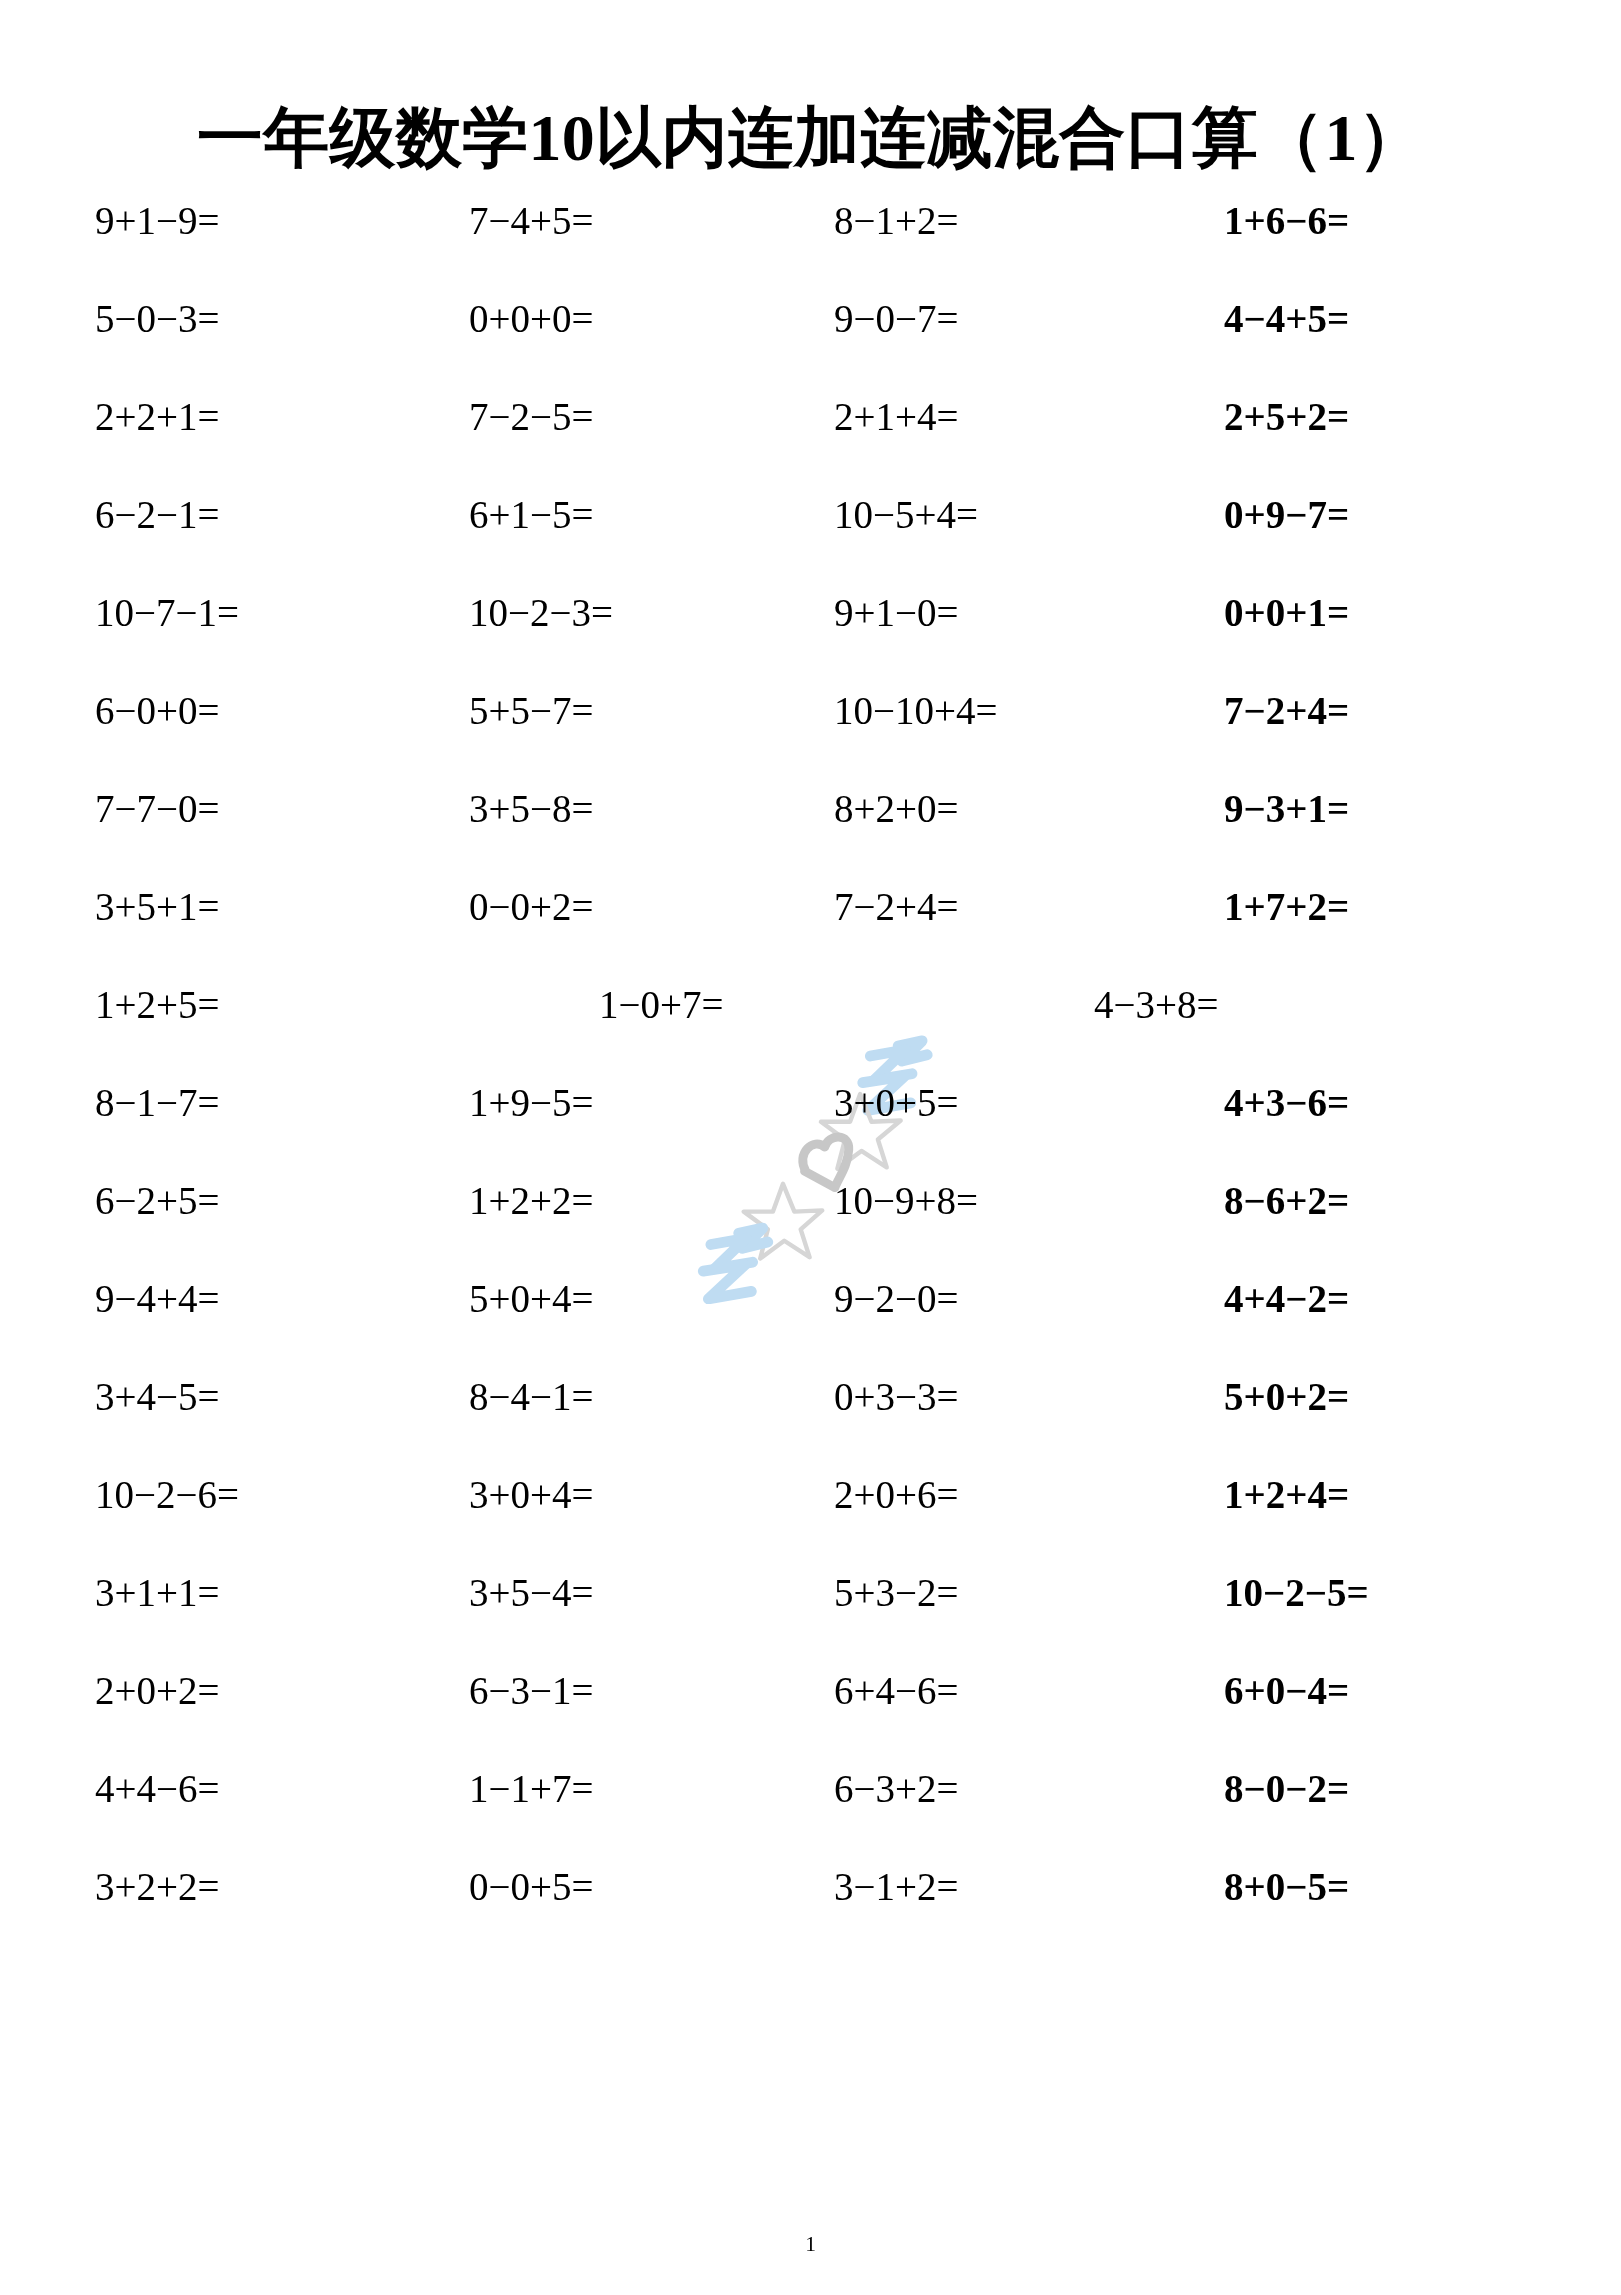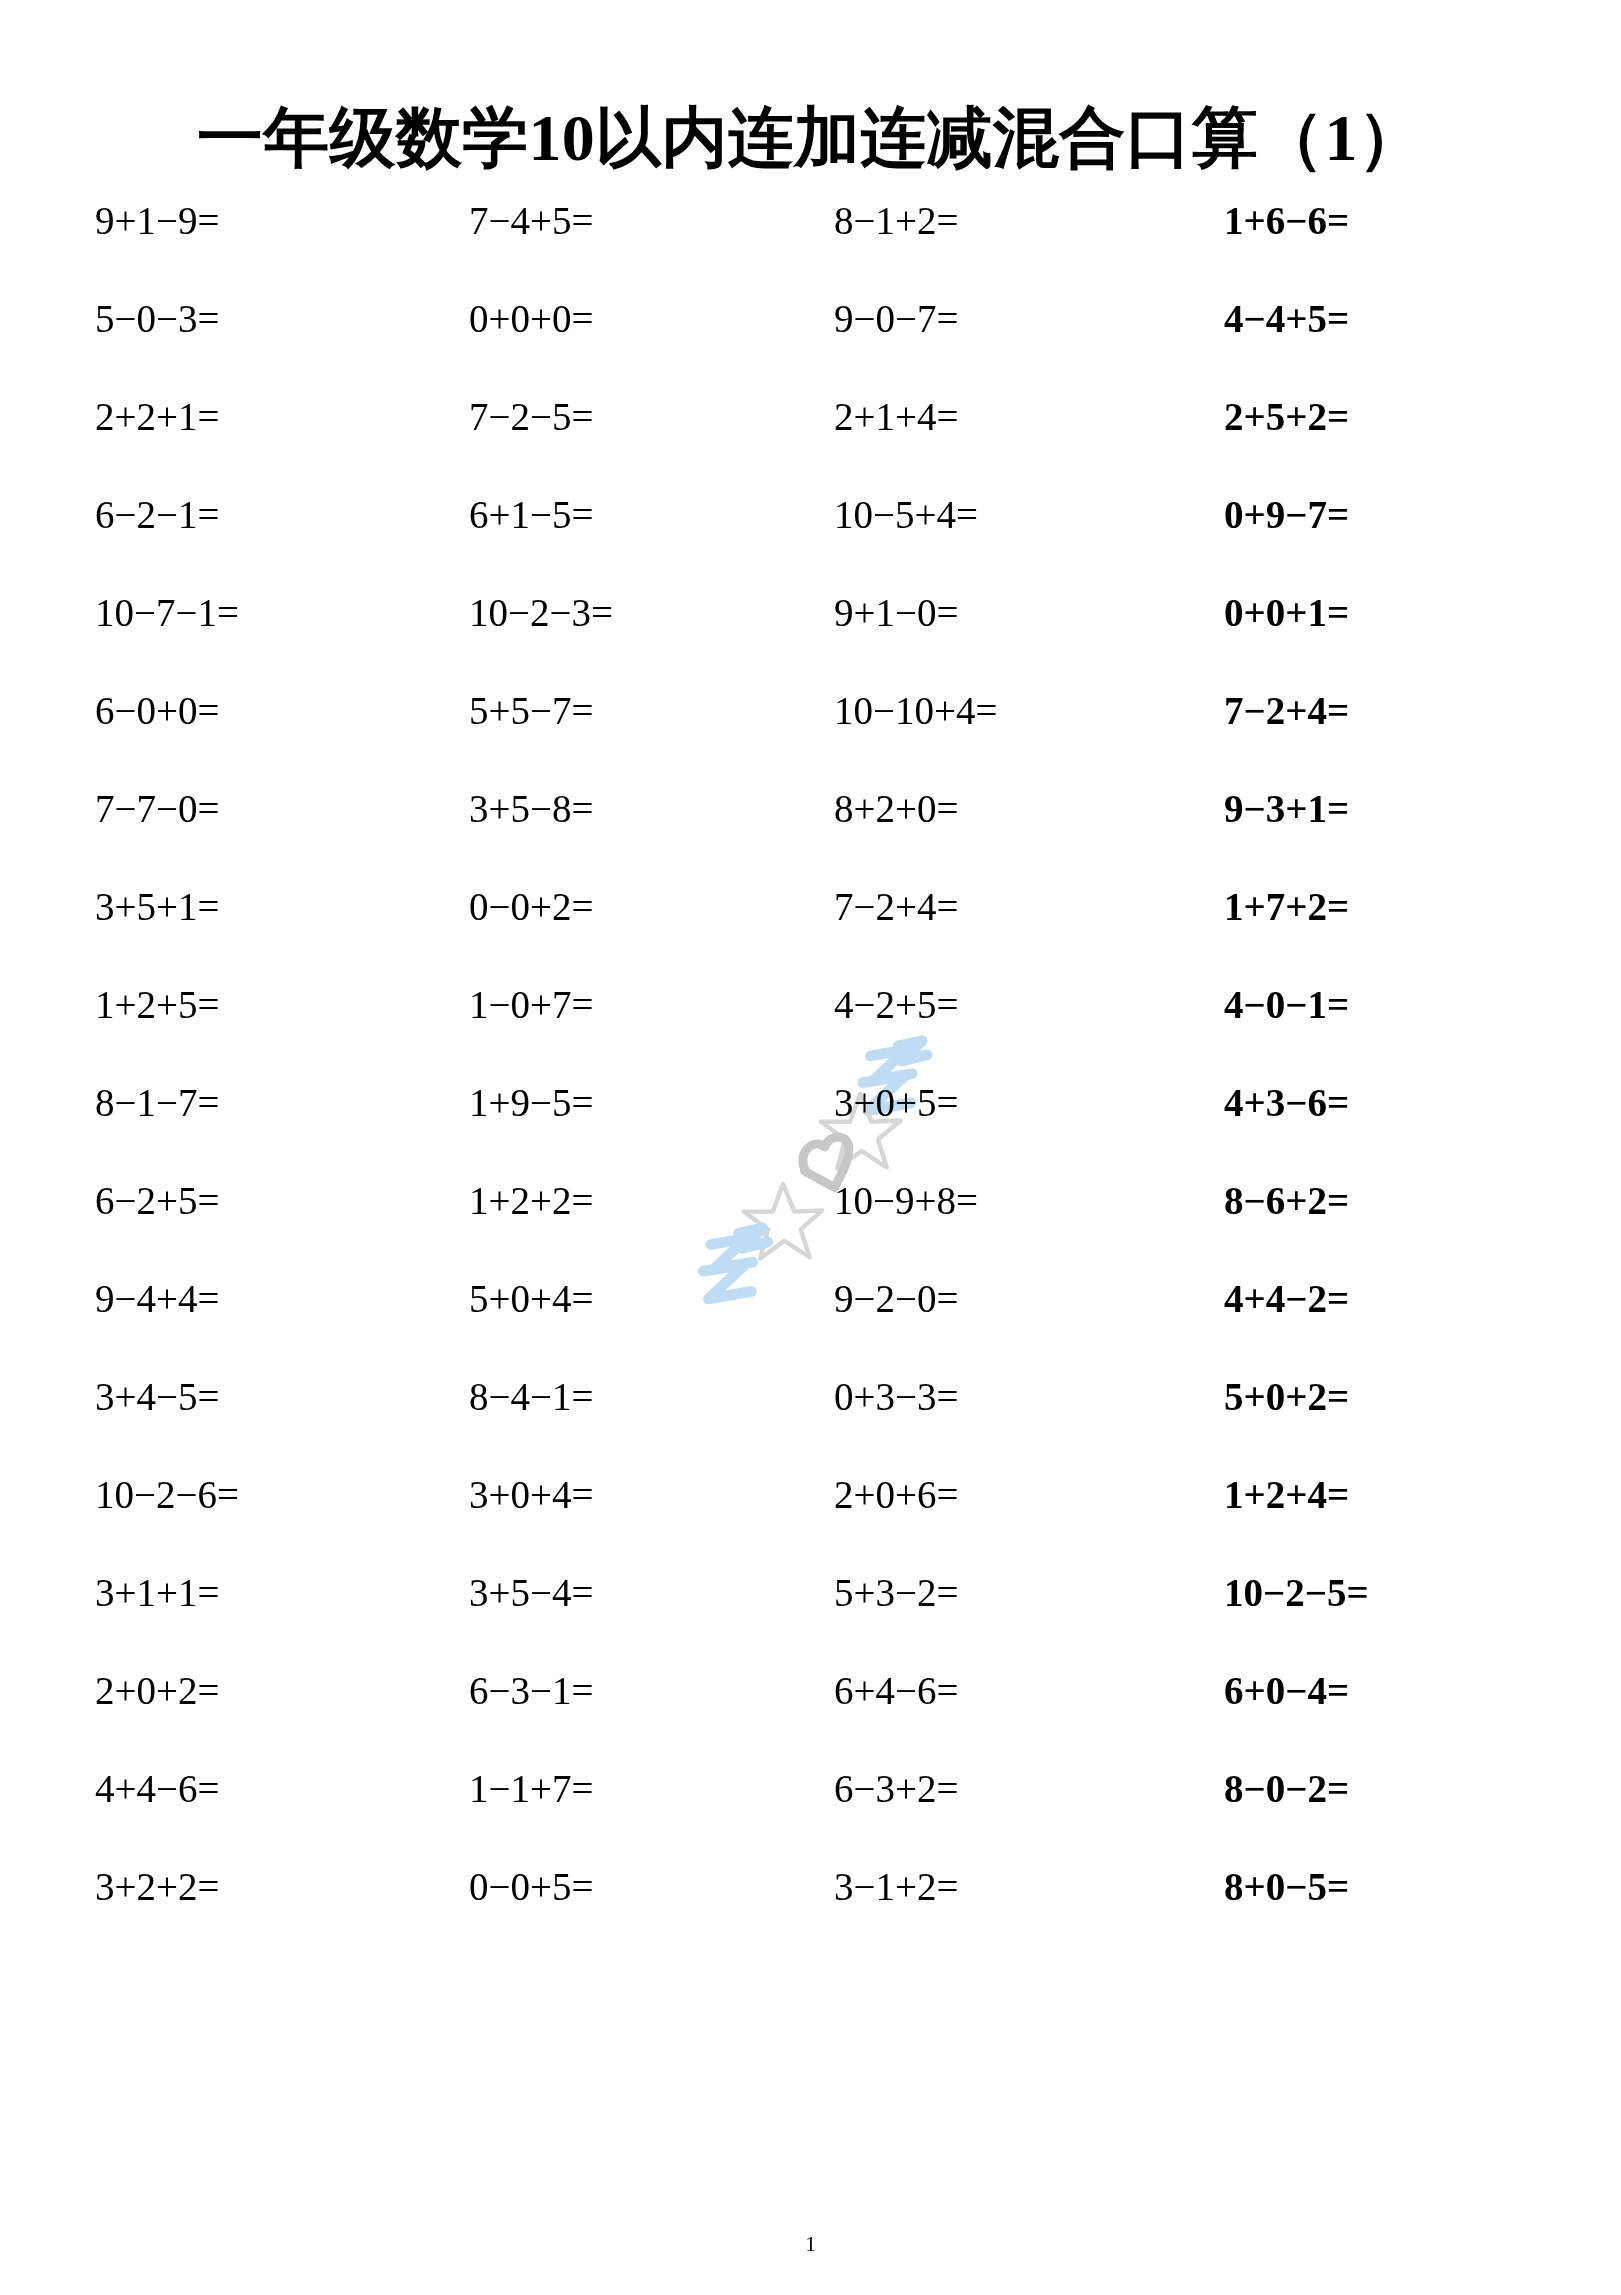"4−2+5=" span.expr { text: 2+5 -> 3+8 }
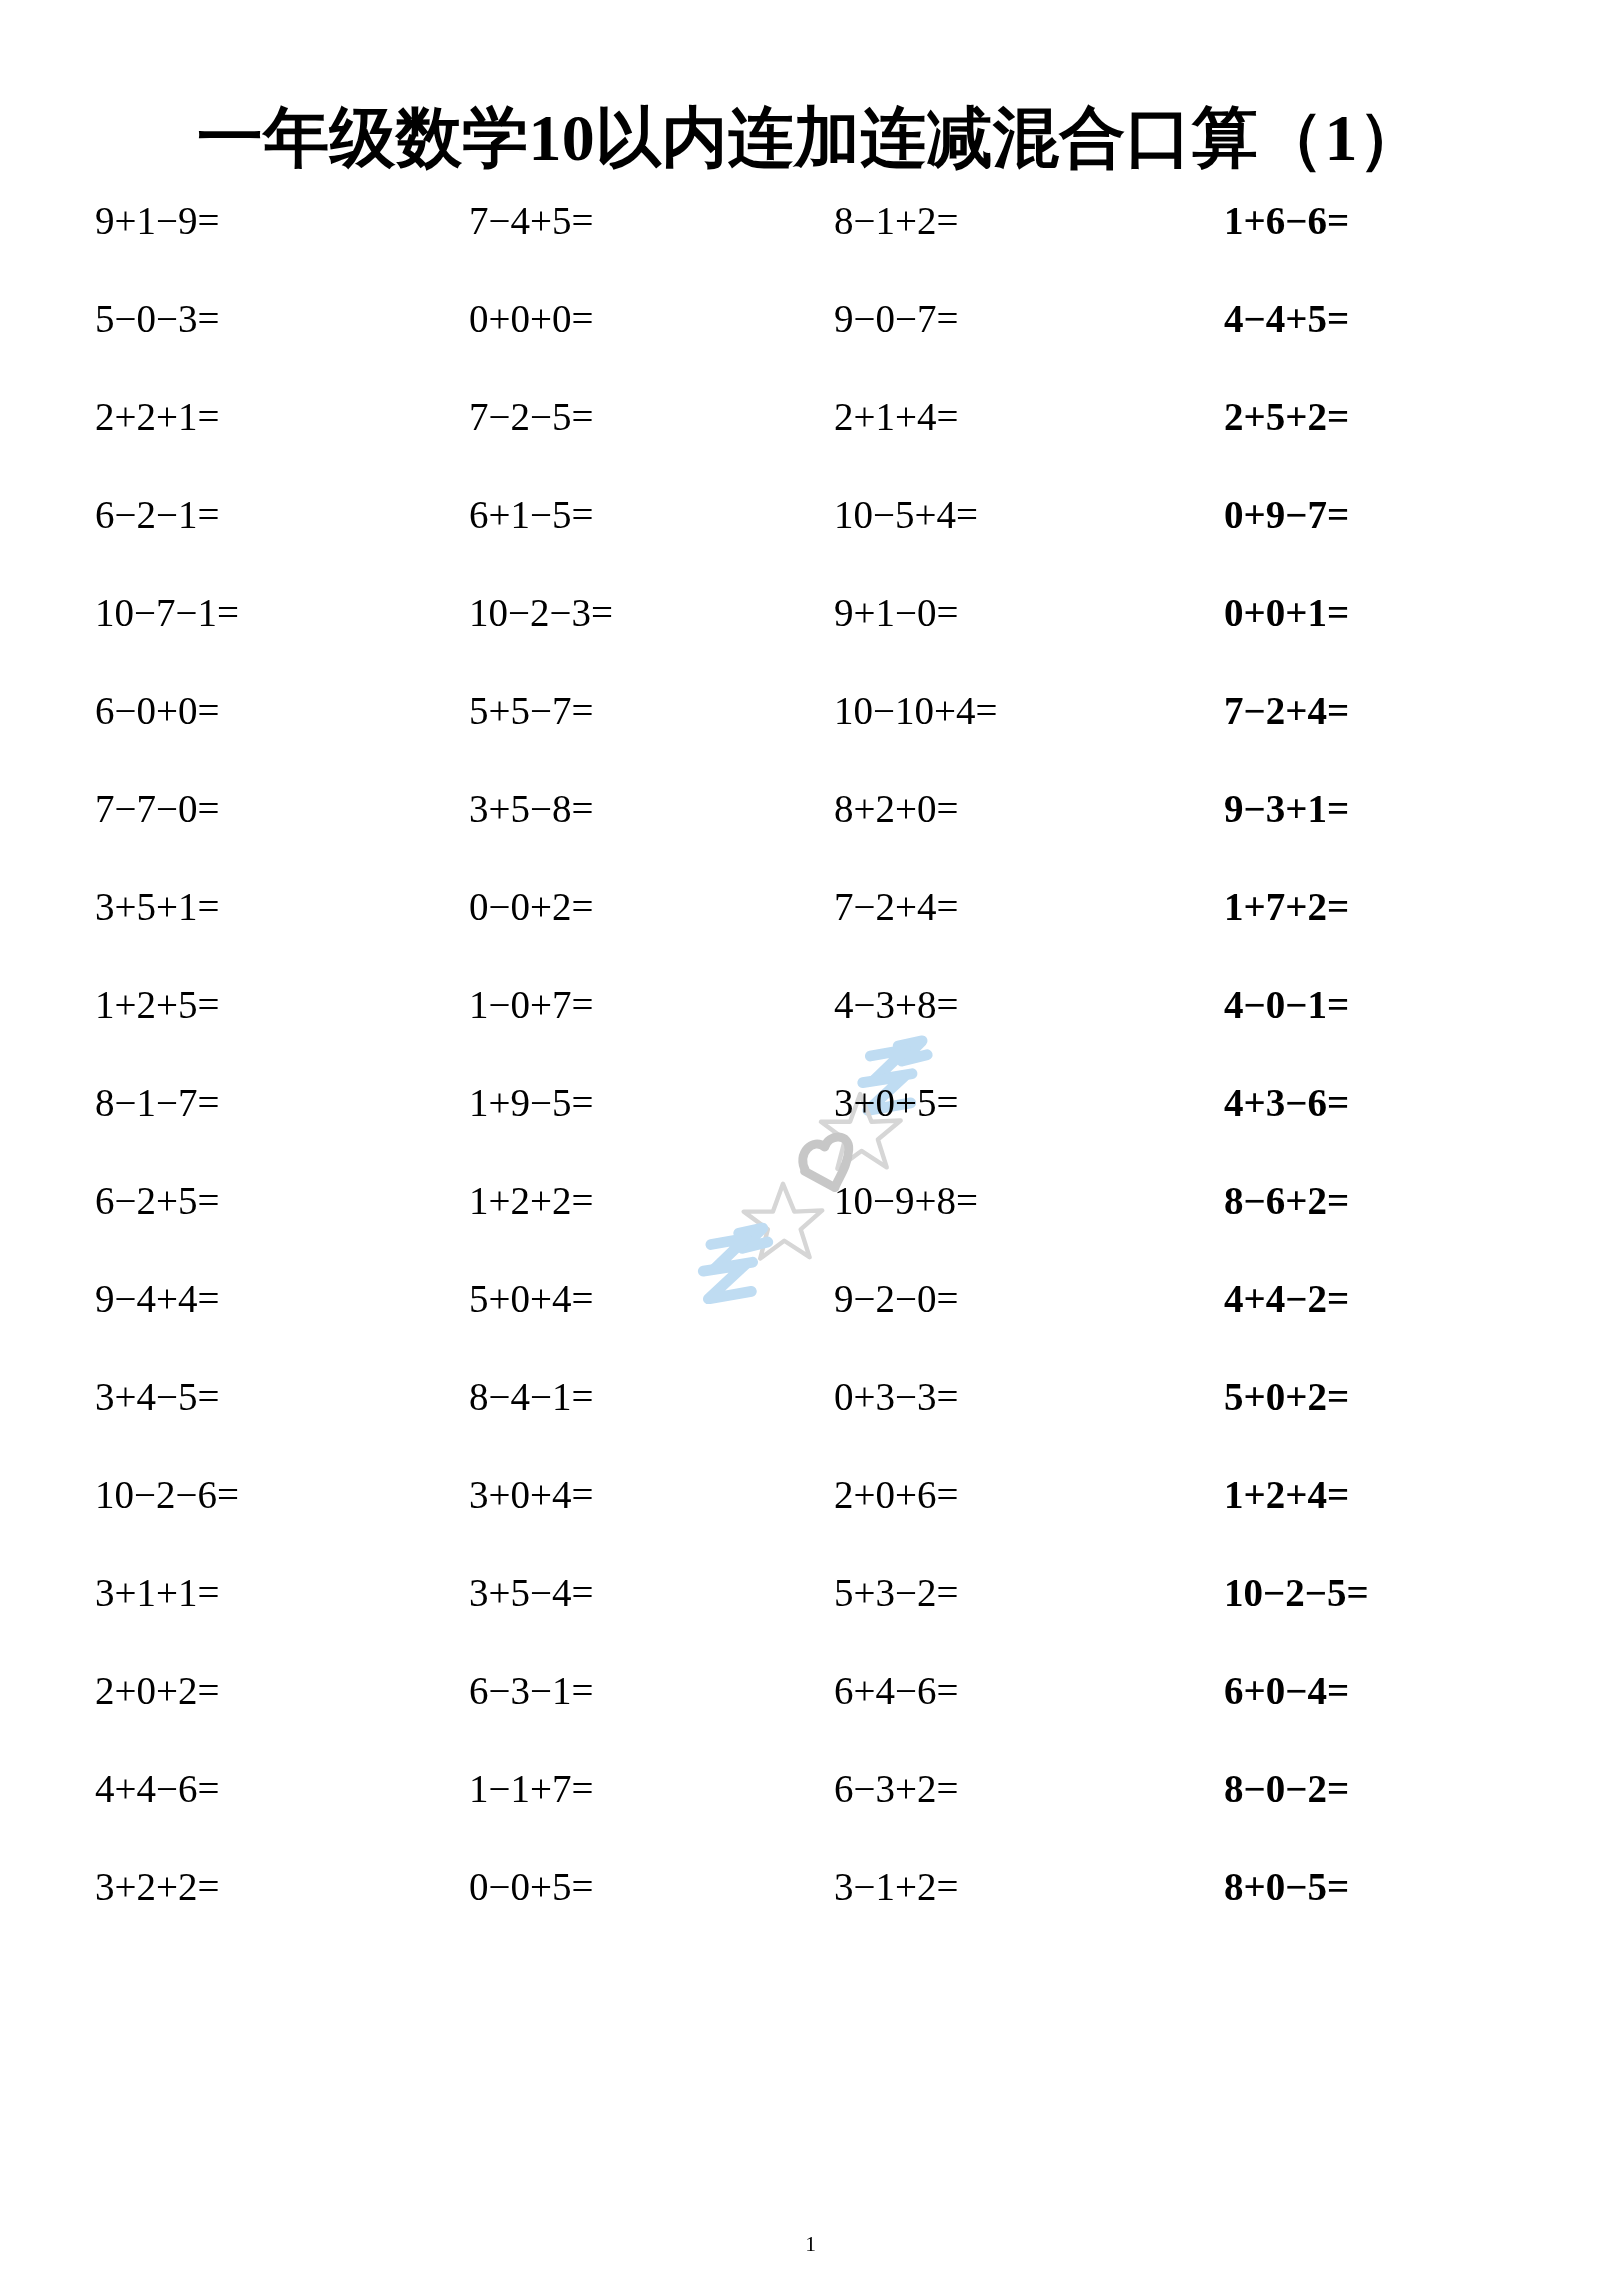"4−0−1=" div.cell { html: <div> <span>4−0−1=</span> </div> -> none }
